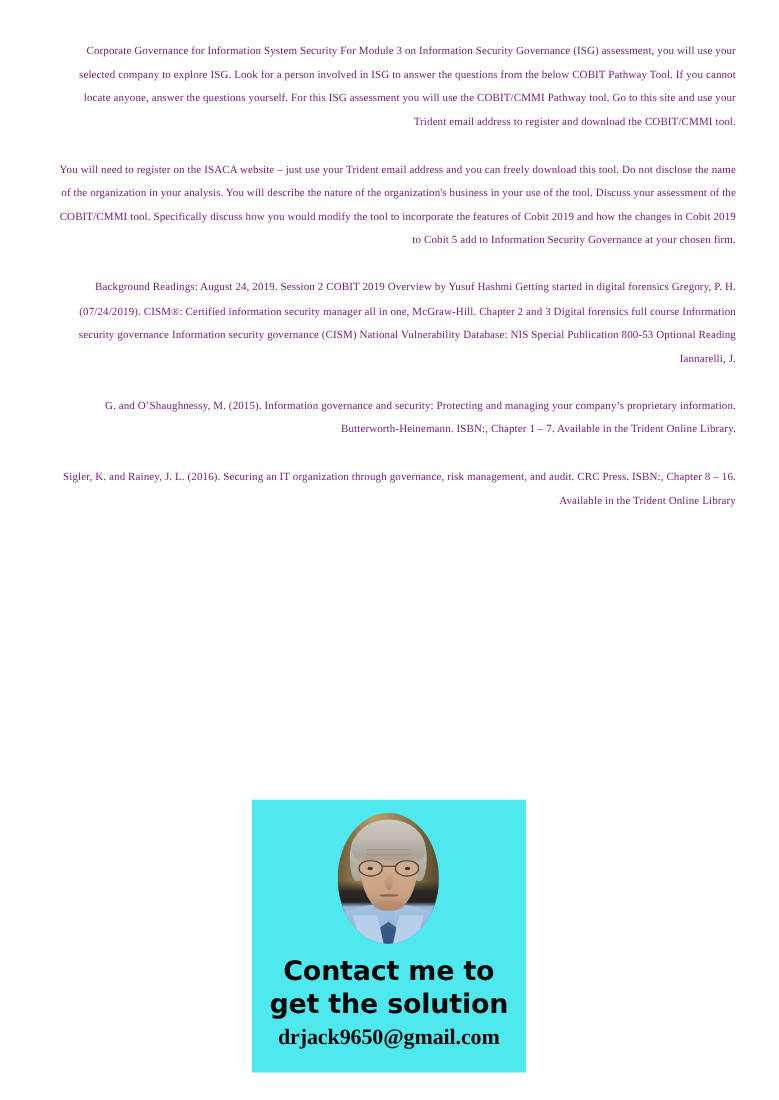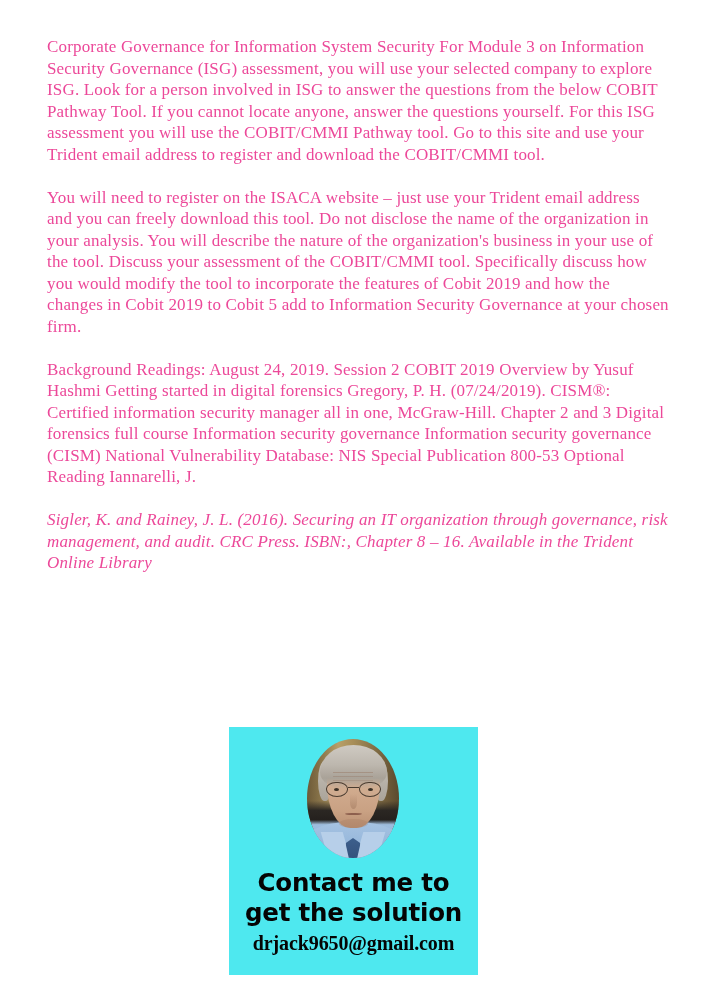"Corporate Governance for Information" .para { color: #ec4899 -> #701a75; font-size: 17px -> 10px; text-align: left -> right }
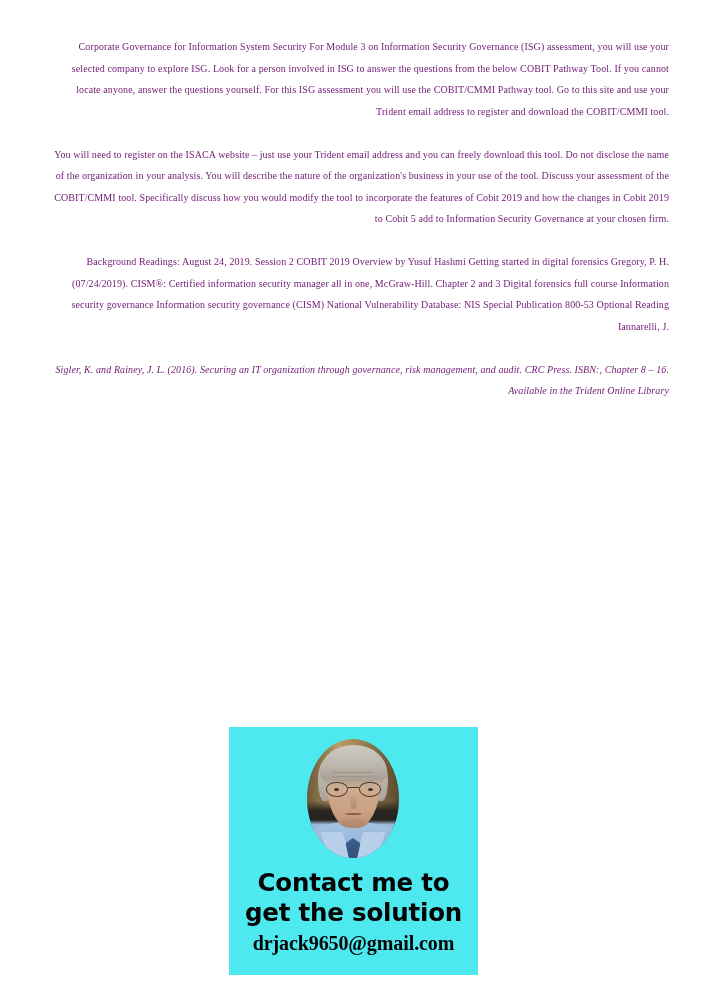"G. and O’Shaughnessy, M. (2015)." p.para { html: none -> <p>G. and O’Shaughnessy, M. (2015). Information governance and security: Protecting and managing your company’s proprietary information. Butterworth-Heinemann. ISBN:, Chapter 1 – 7. Available in the Trident Online Library.</p> }
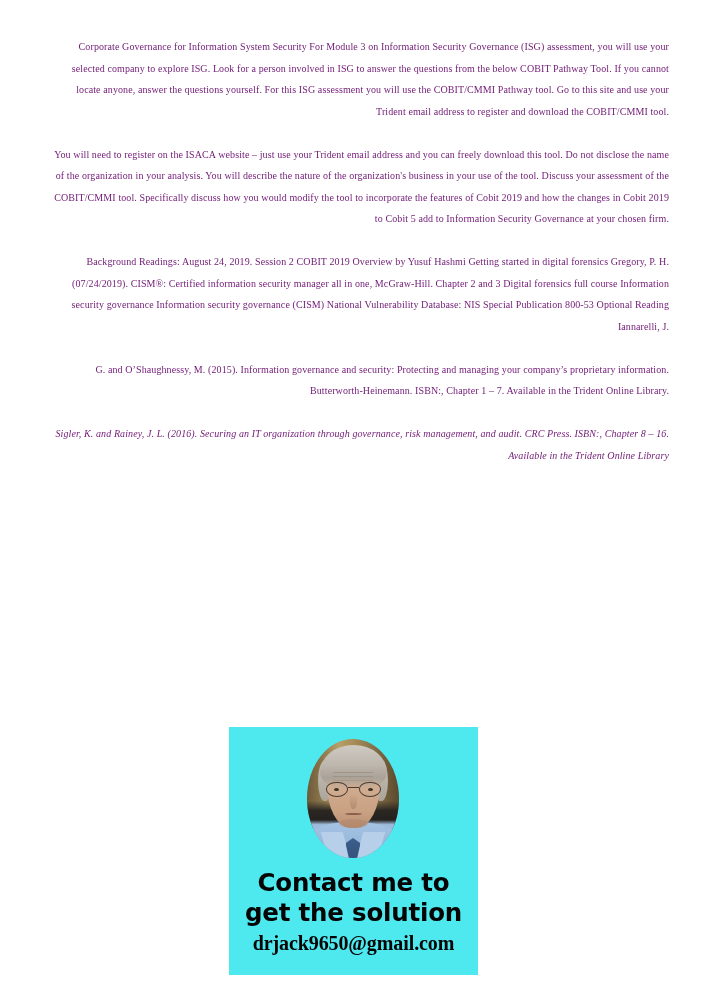"Sigler, K. and Rainey, J." .para:last-child { font-style: italic -> none }
